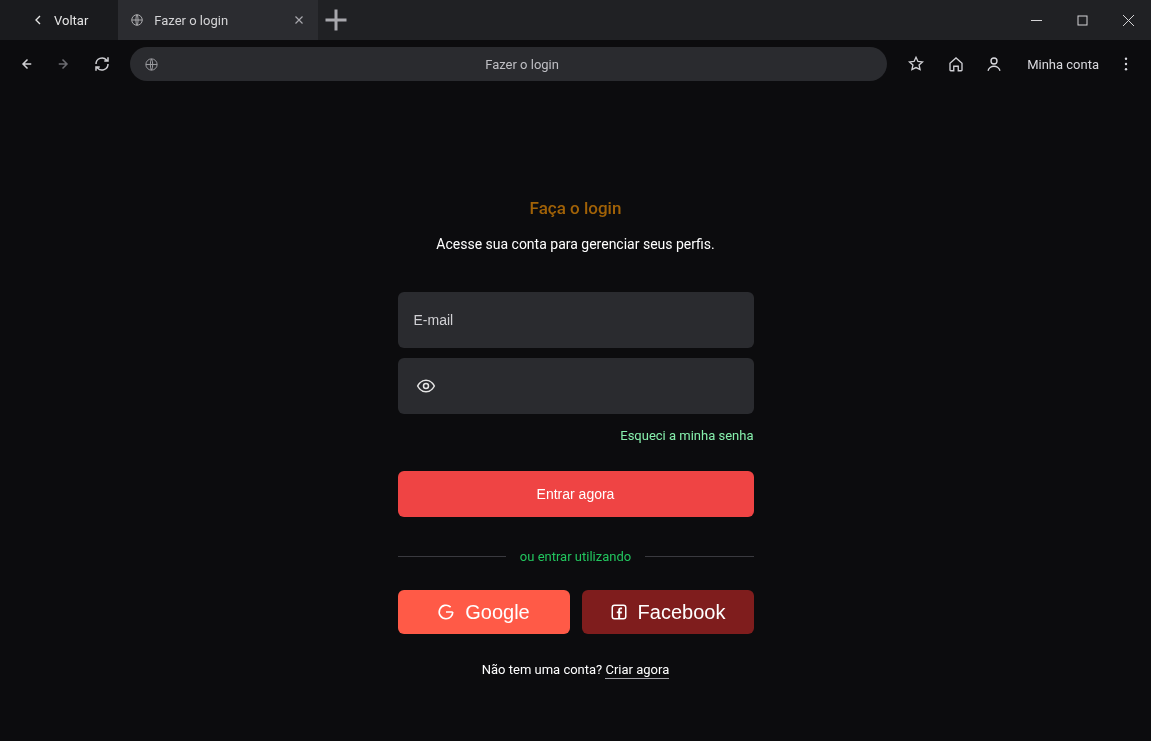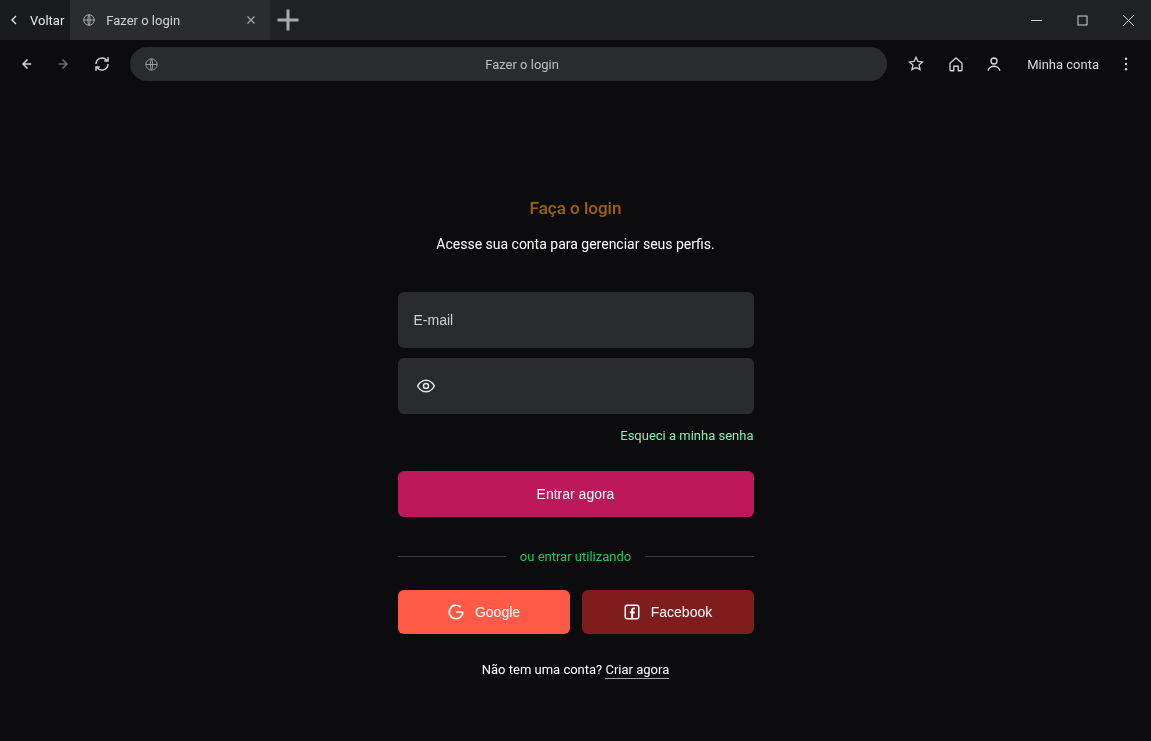"Voltar" .tb-back { padding: 0 6px -> 0 30px }
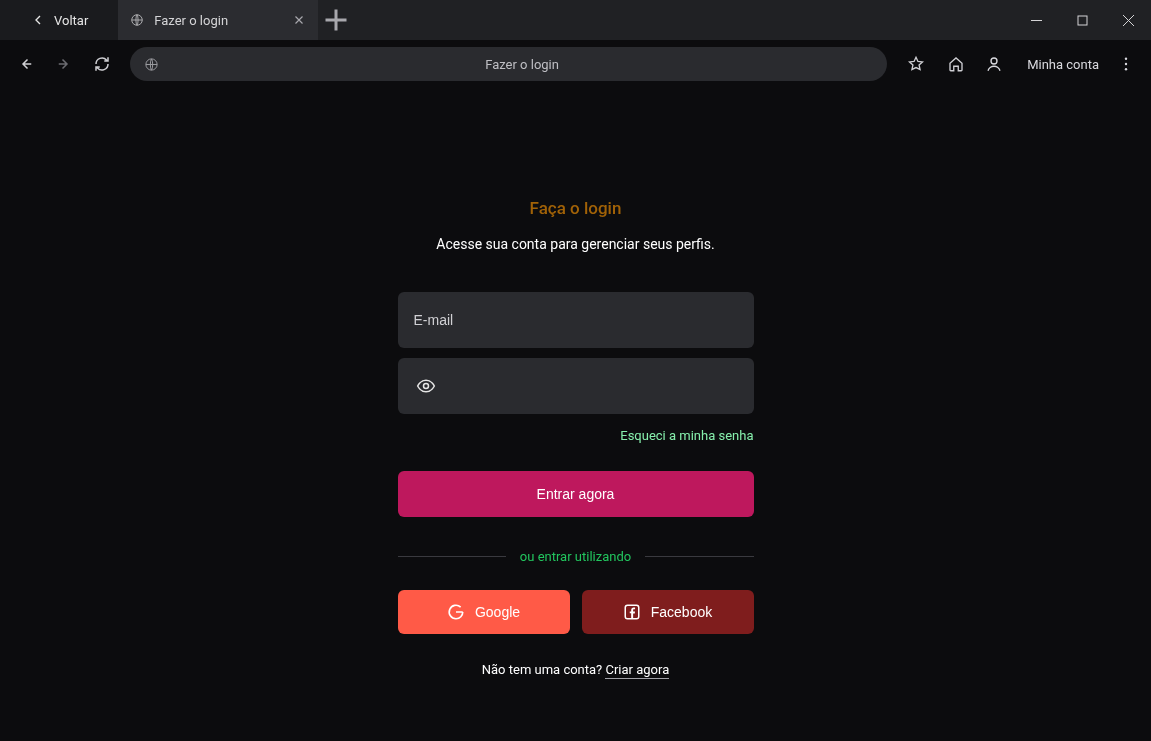"Entrar agora" .primary-btn { background: #be185d -> #ef4444 }
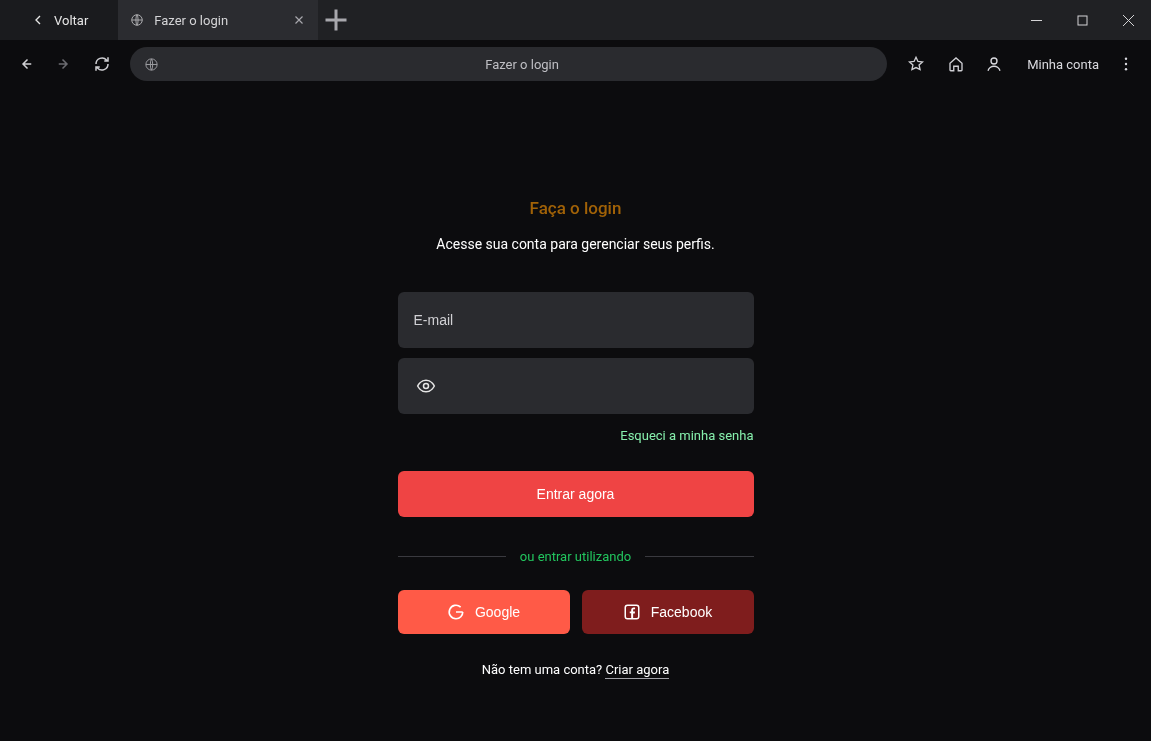"Google" .social-btn { font-size: 14px -> 20px }
